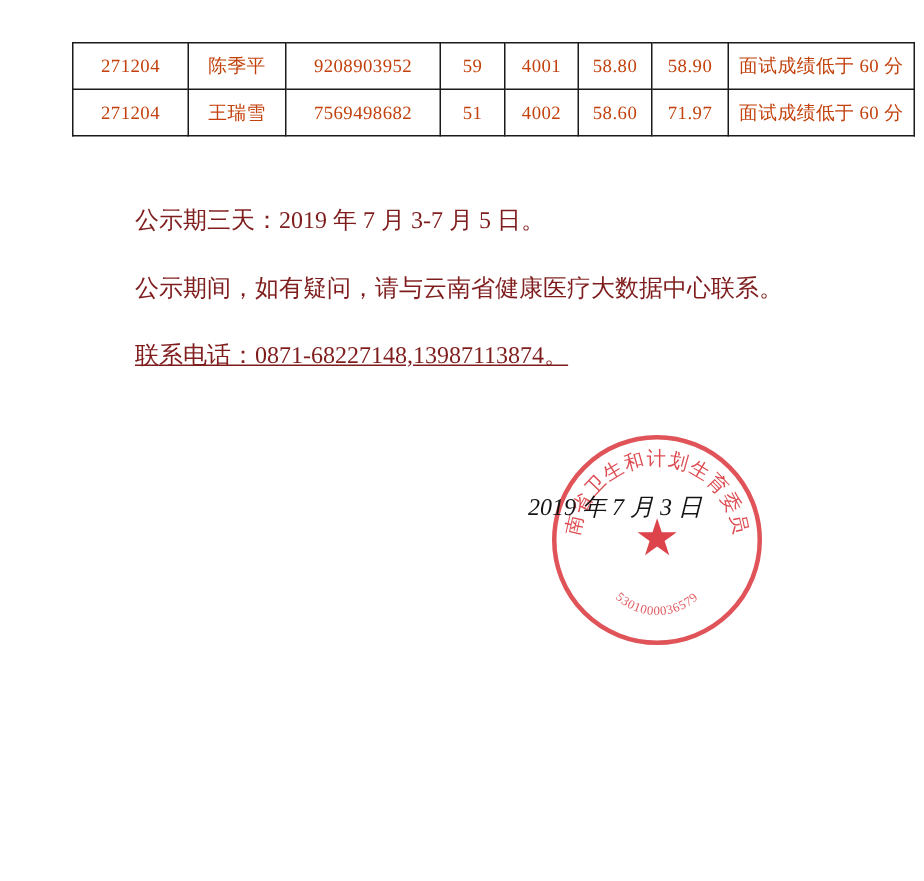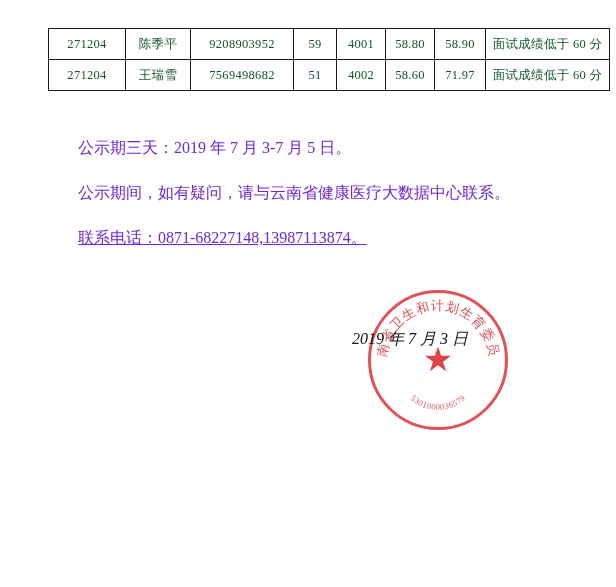"271204" .doc-table td { color: #14532d -> #c2410c }
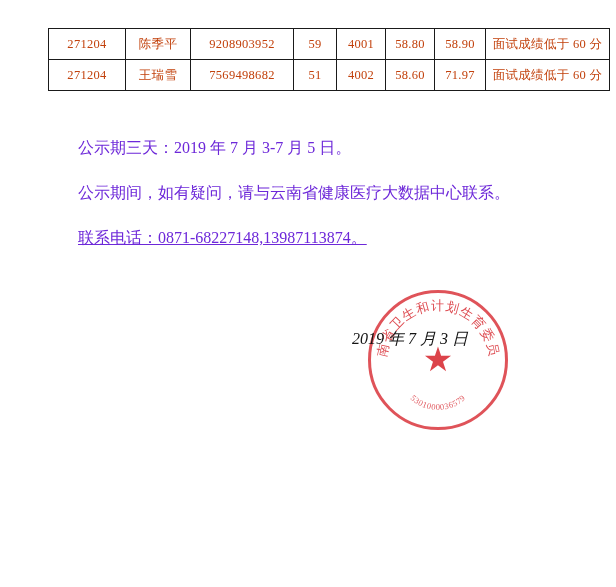"公示期三天：2019 年 7 月 3-7" .body-text { color: #6d28d9 -> #7f1d1d; left: 78px -> 90px }
